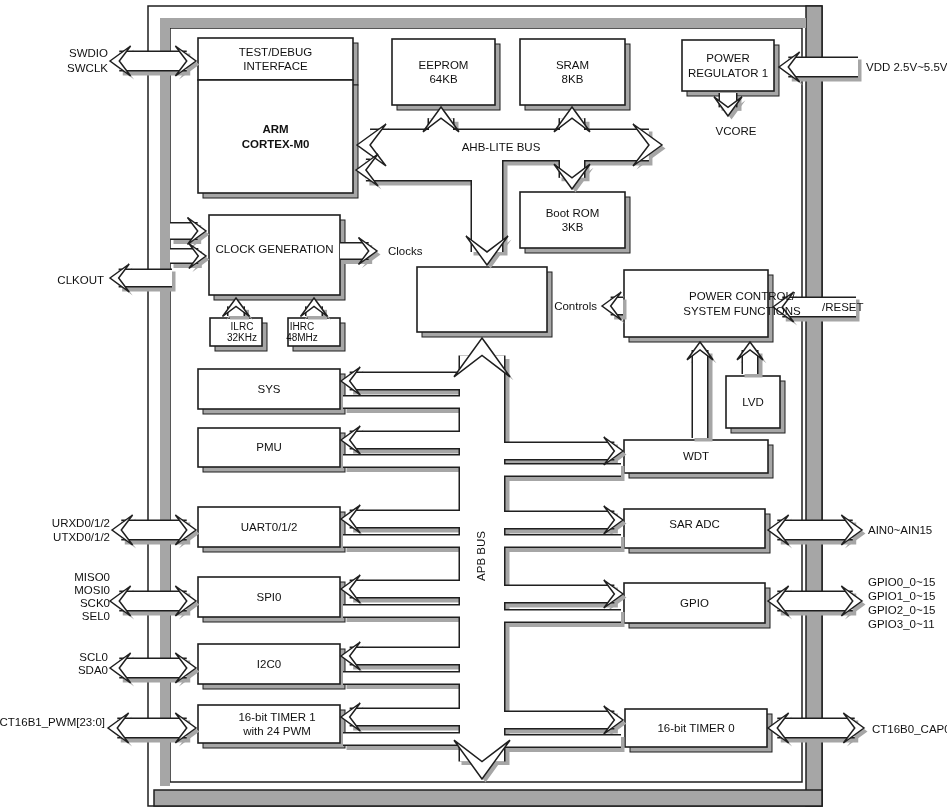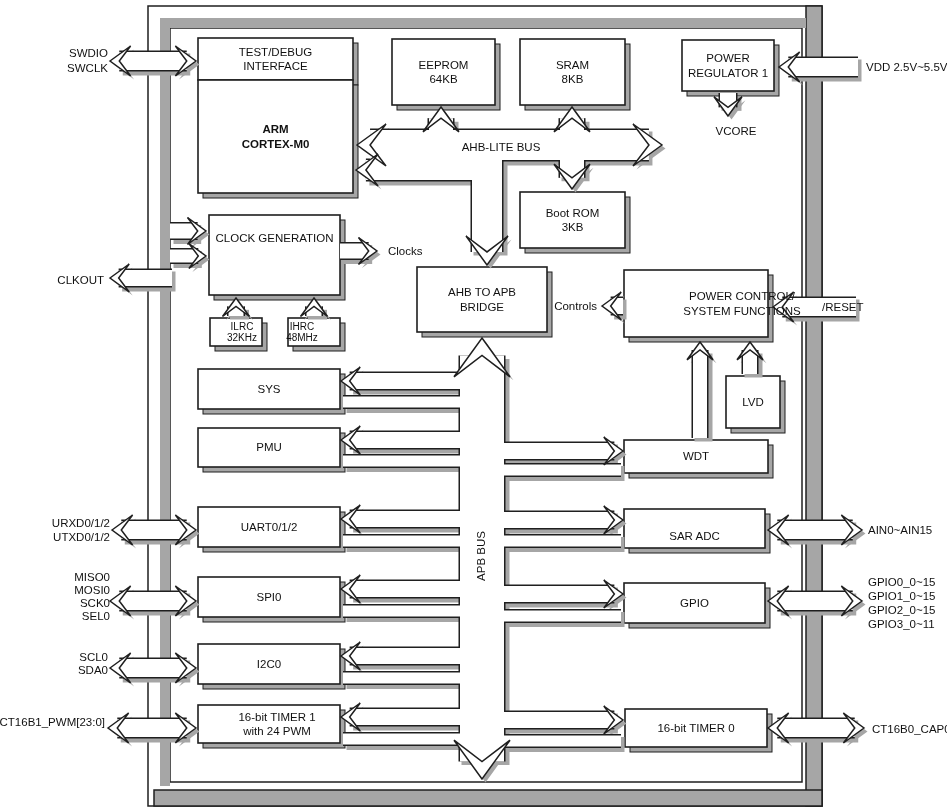"CLOCK GENERATION" div.blabel { top: 198px -> 209px }
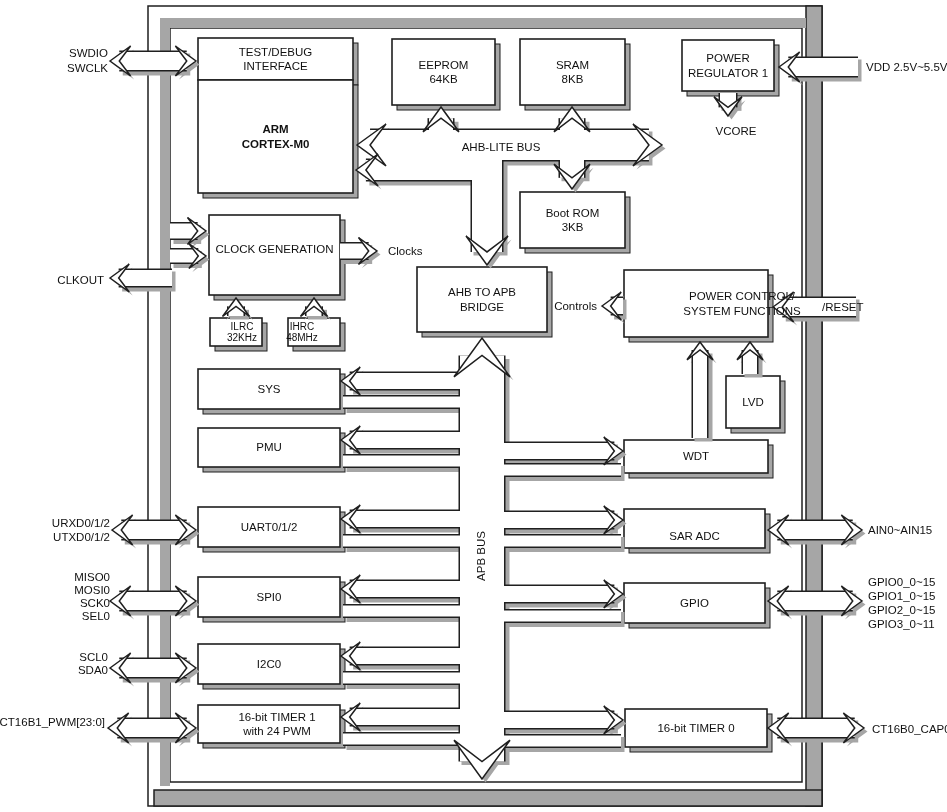"AHB TO APB" div.blabel { html: <div>AHB TO APB BRIDGE</div> -> none }
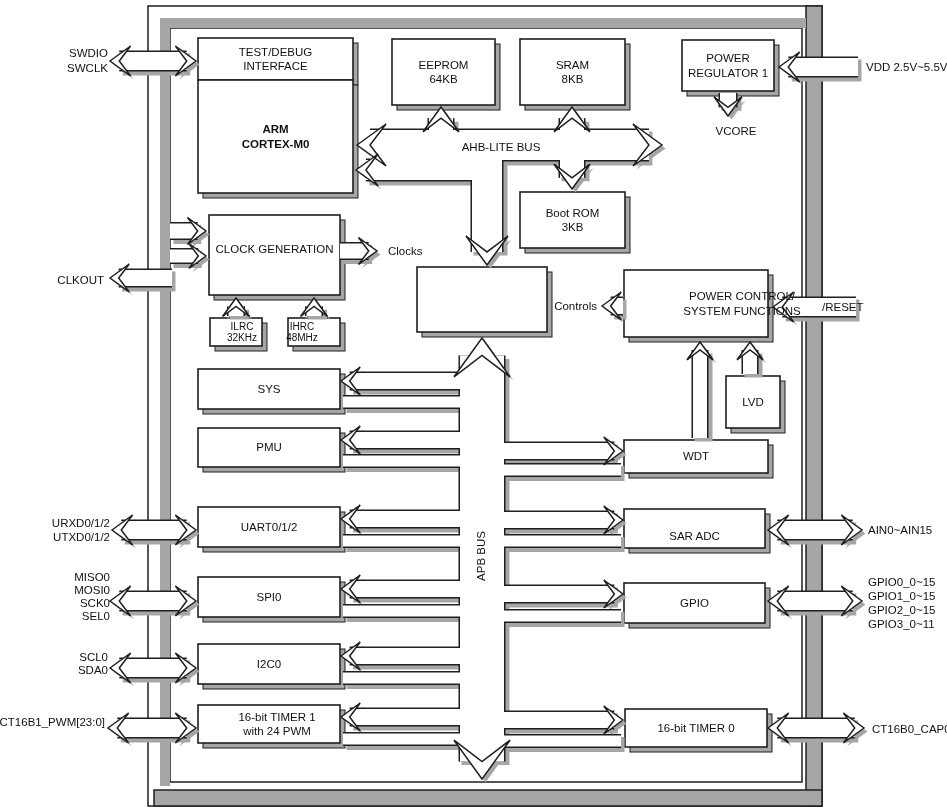"SAR ADC" div.blabel { top: 517px -> 505px }
